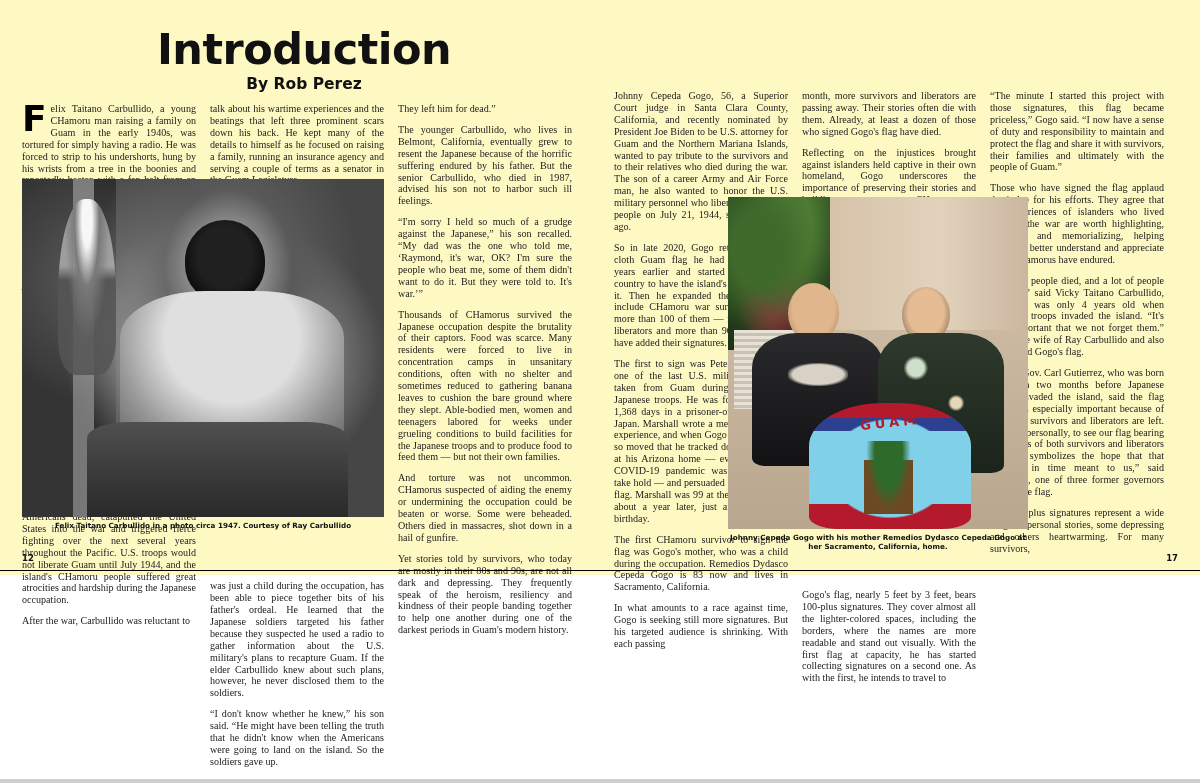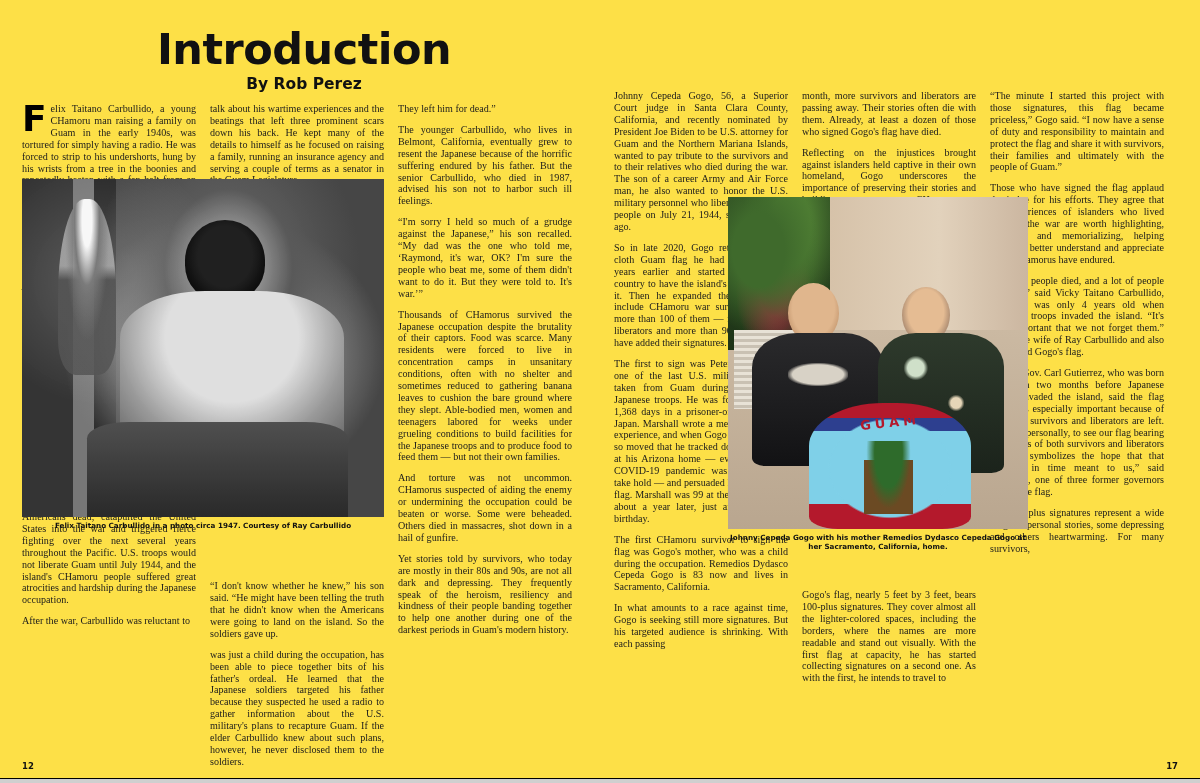"Introduction" .page { background: #fde047 -> #fef9c3; height: 783px -> 575px }
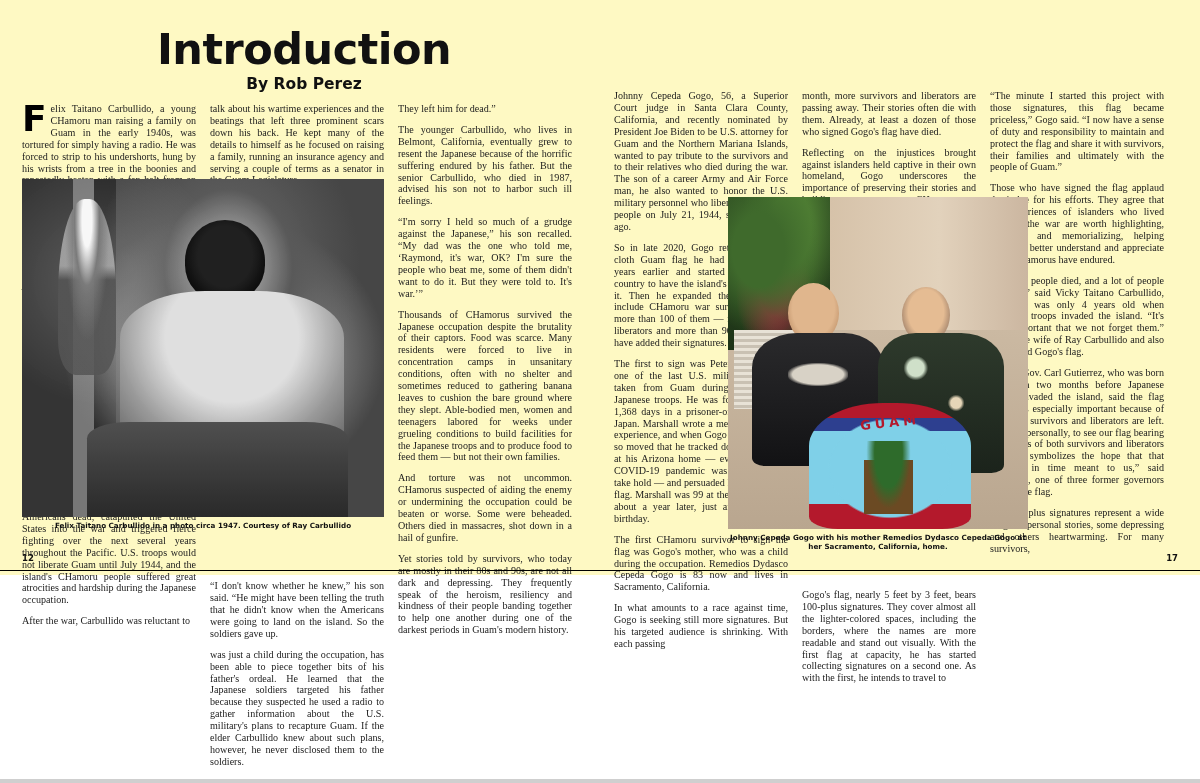"“I don't know whether he" p.body { order: before "was just a child during" -> after "was just a child during" }
